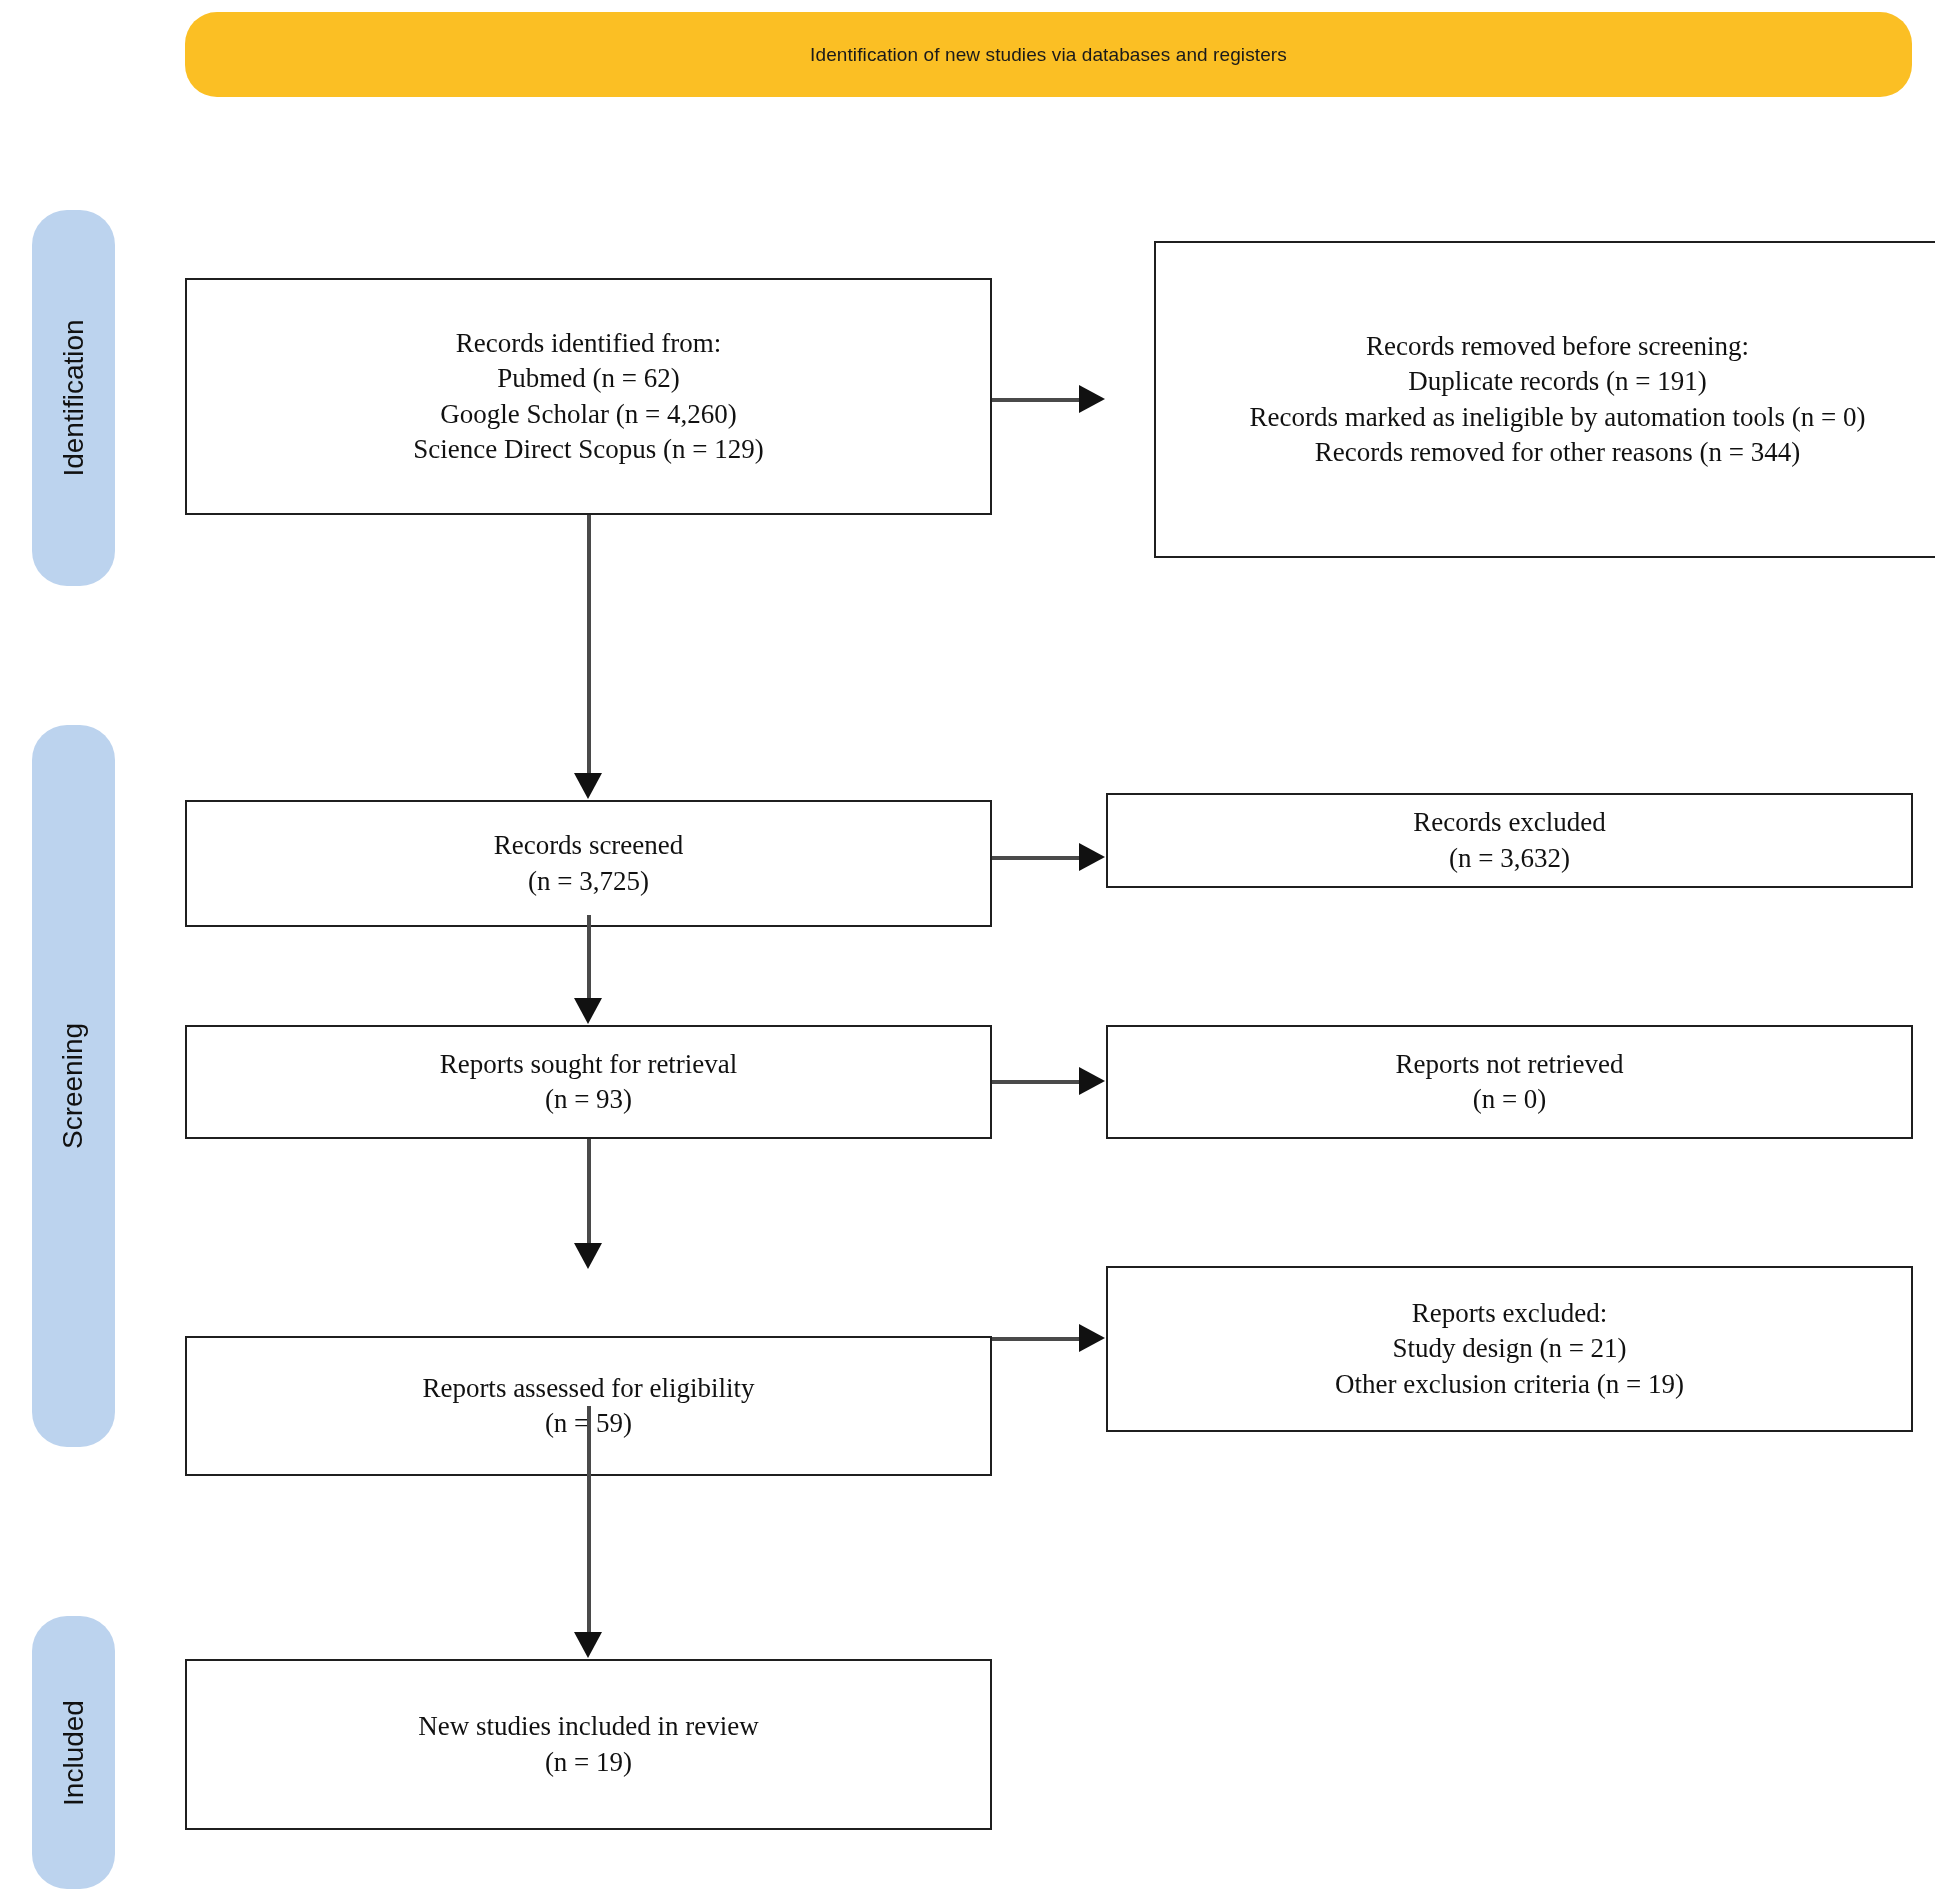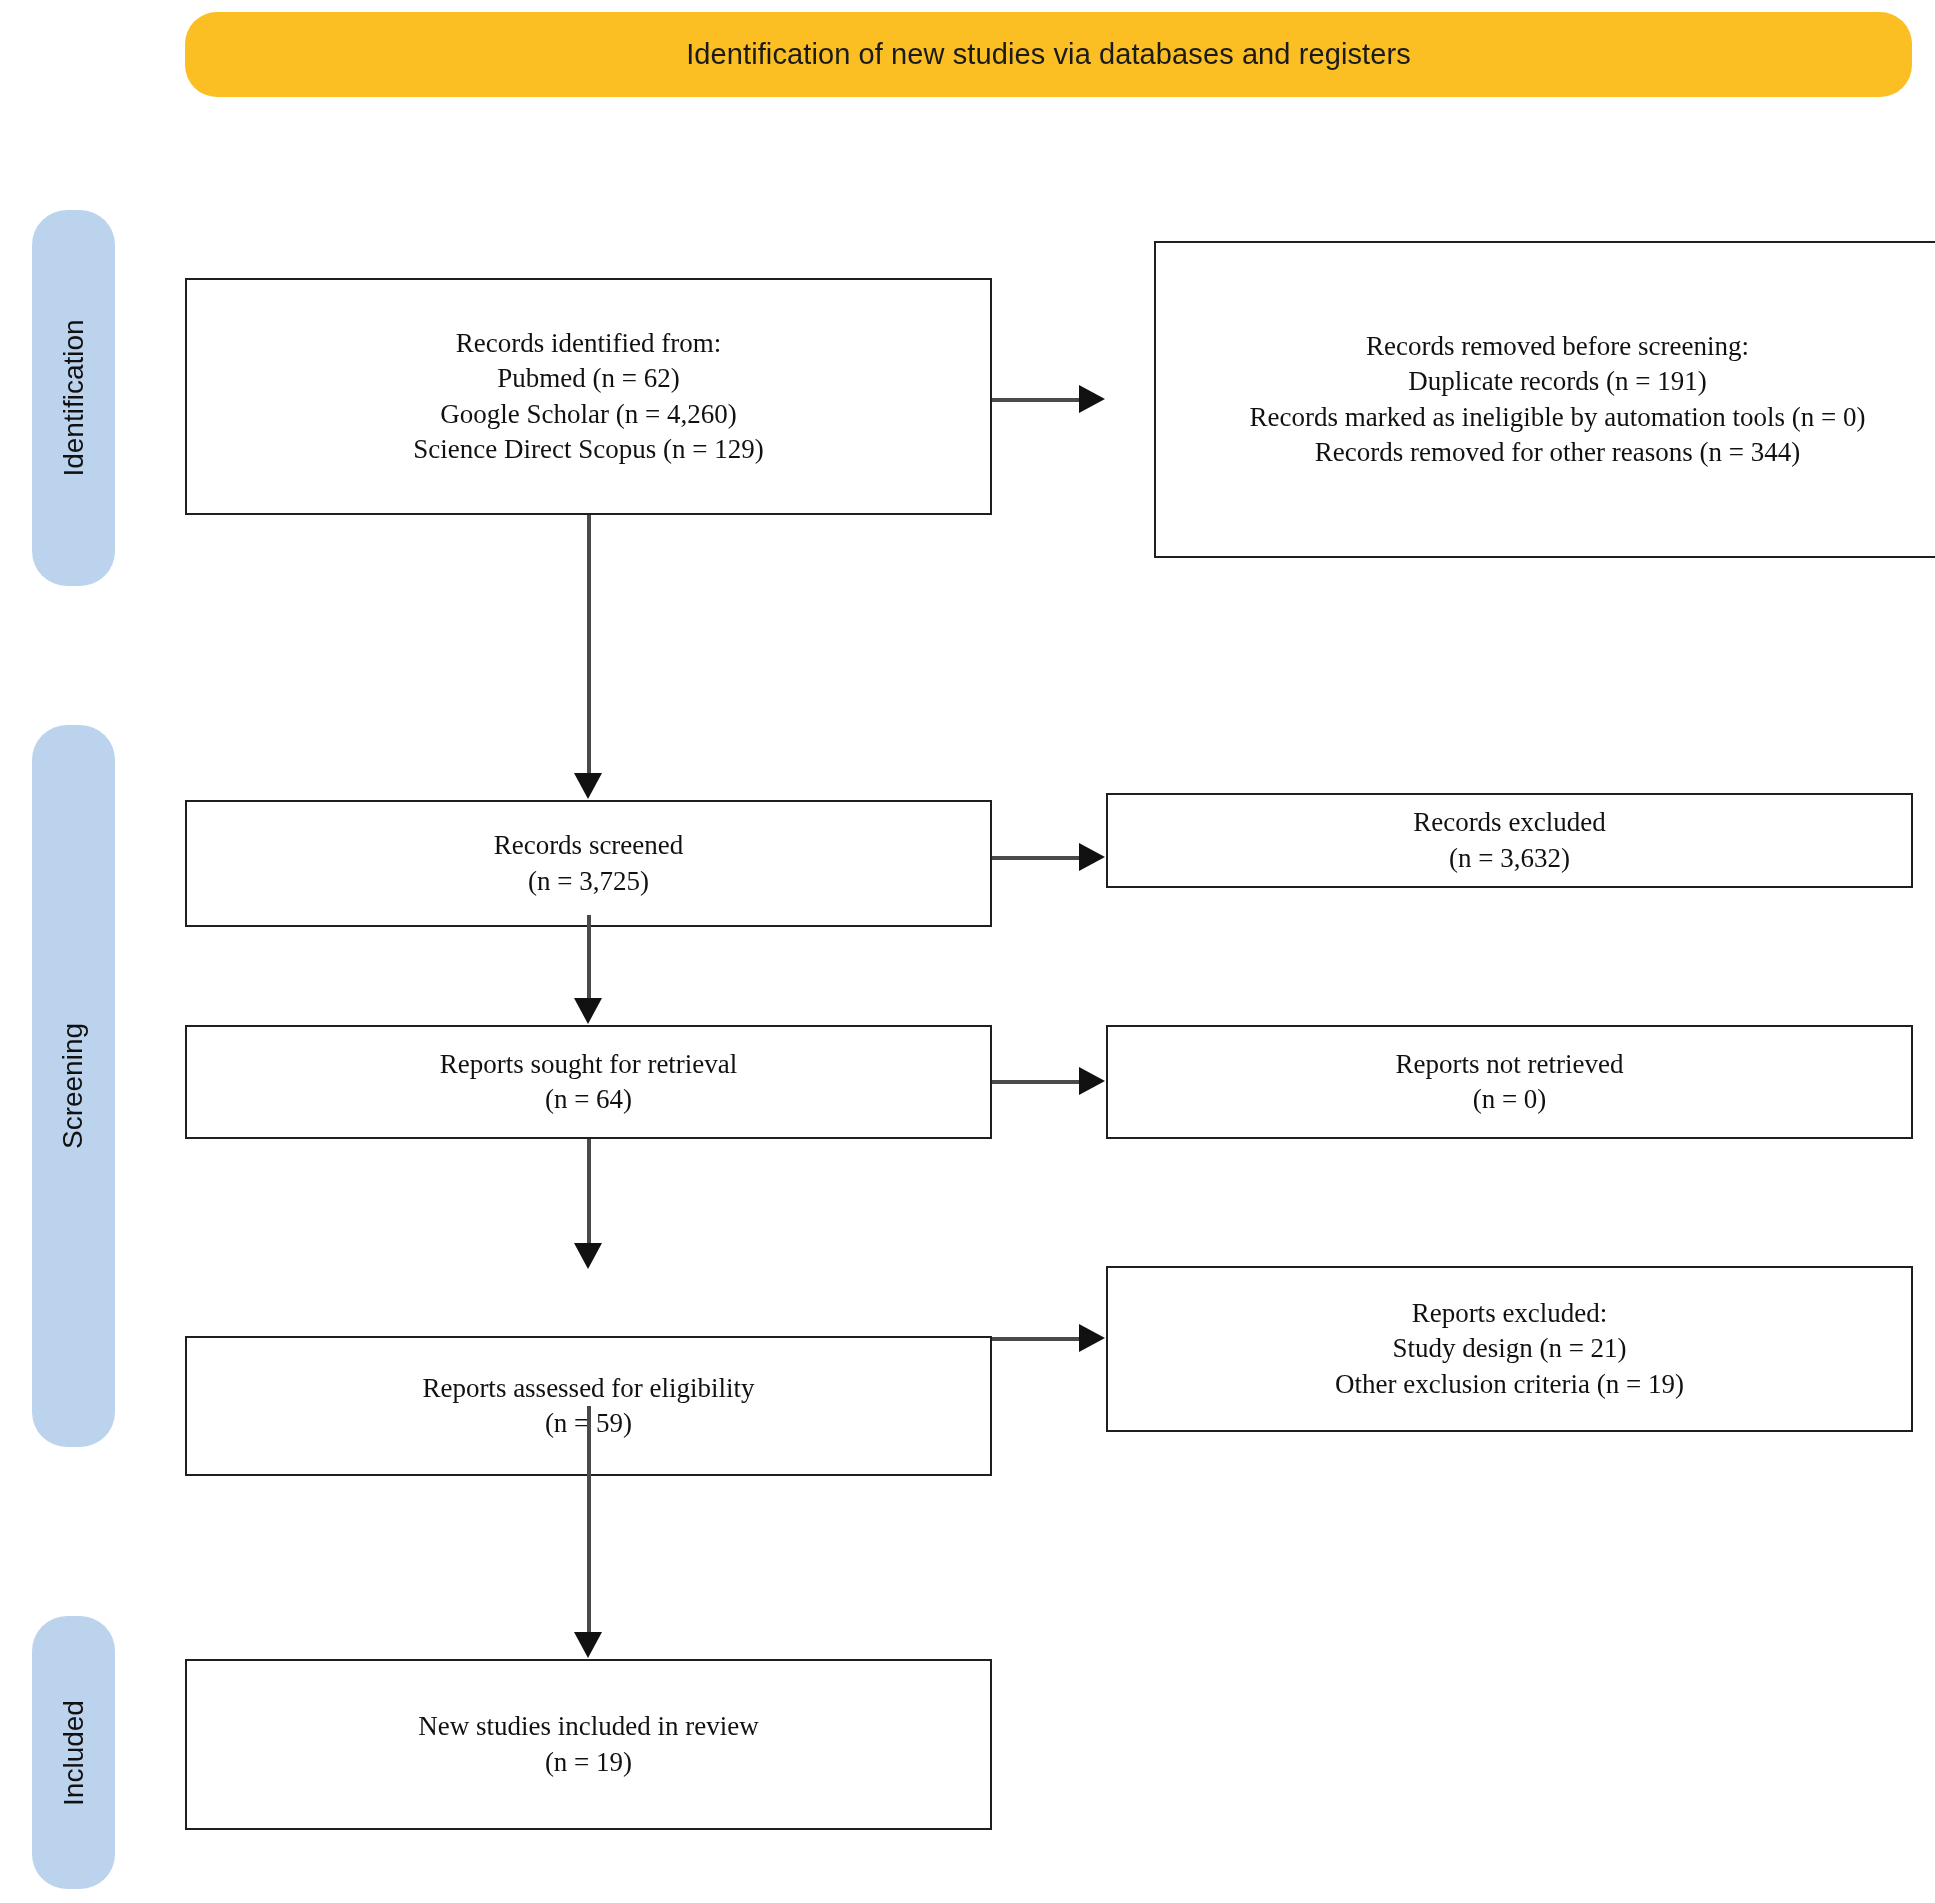"Identification of new studies via" .banner-text { font-size: 29px -> 19px }
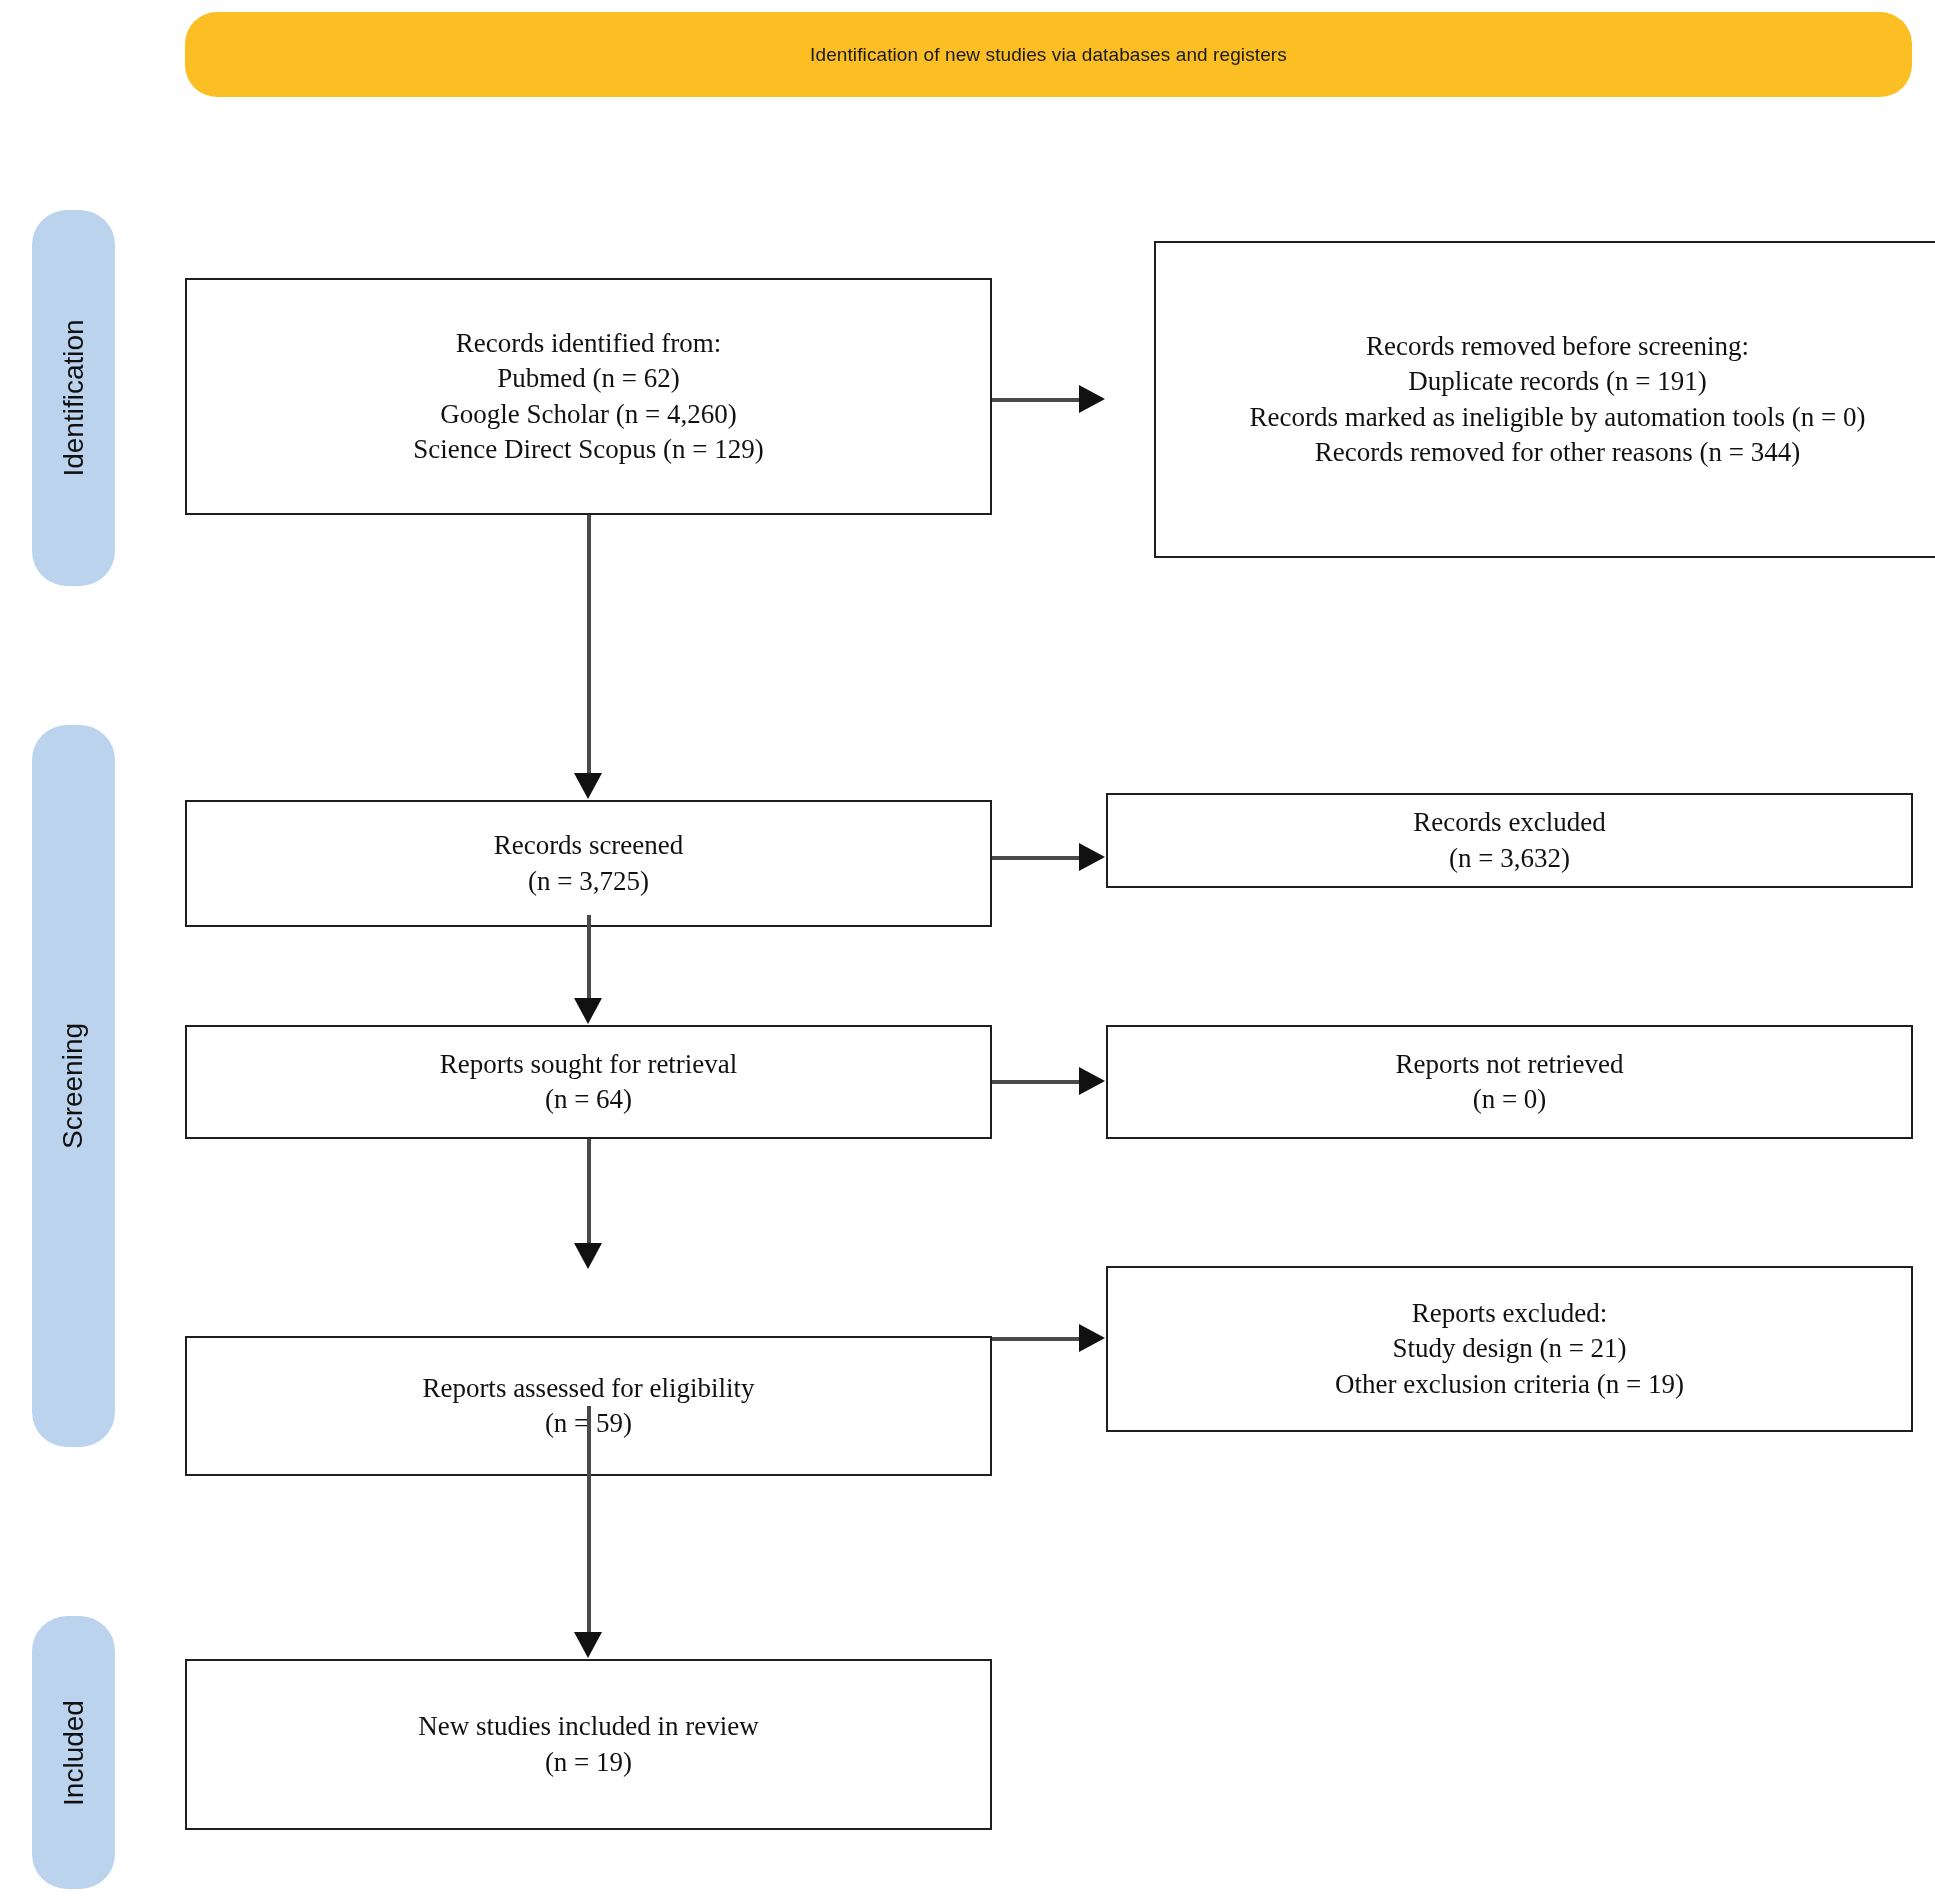"Reports sought for retrieval" div.flow-text { text: 64 -> 93 }
